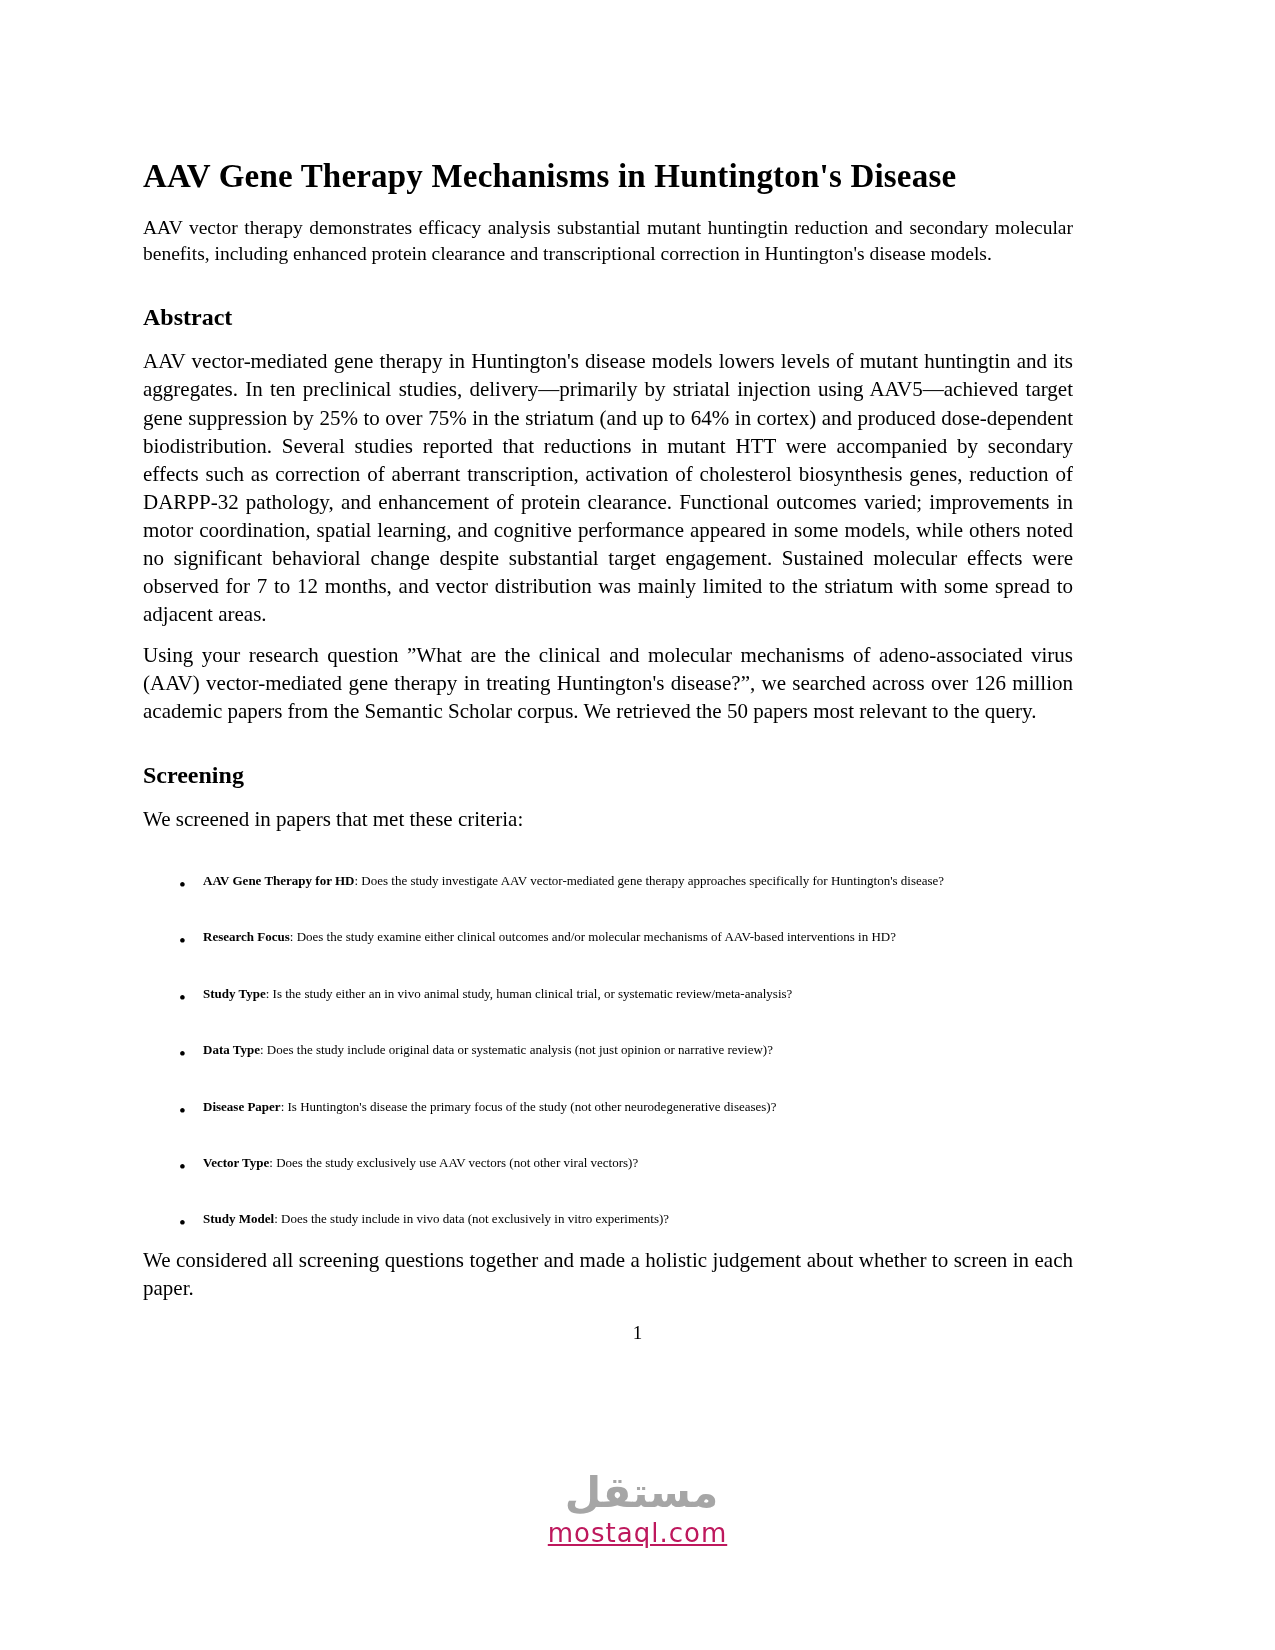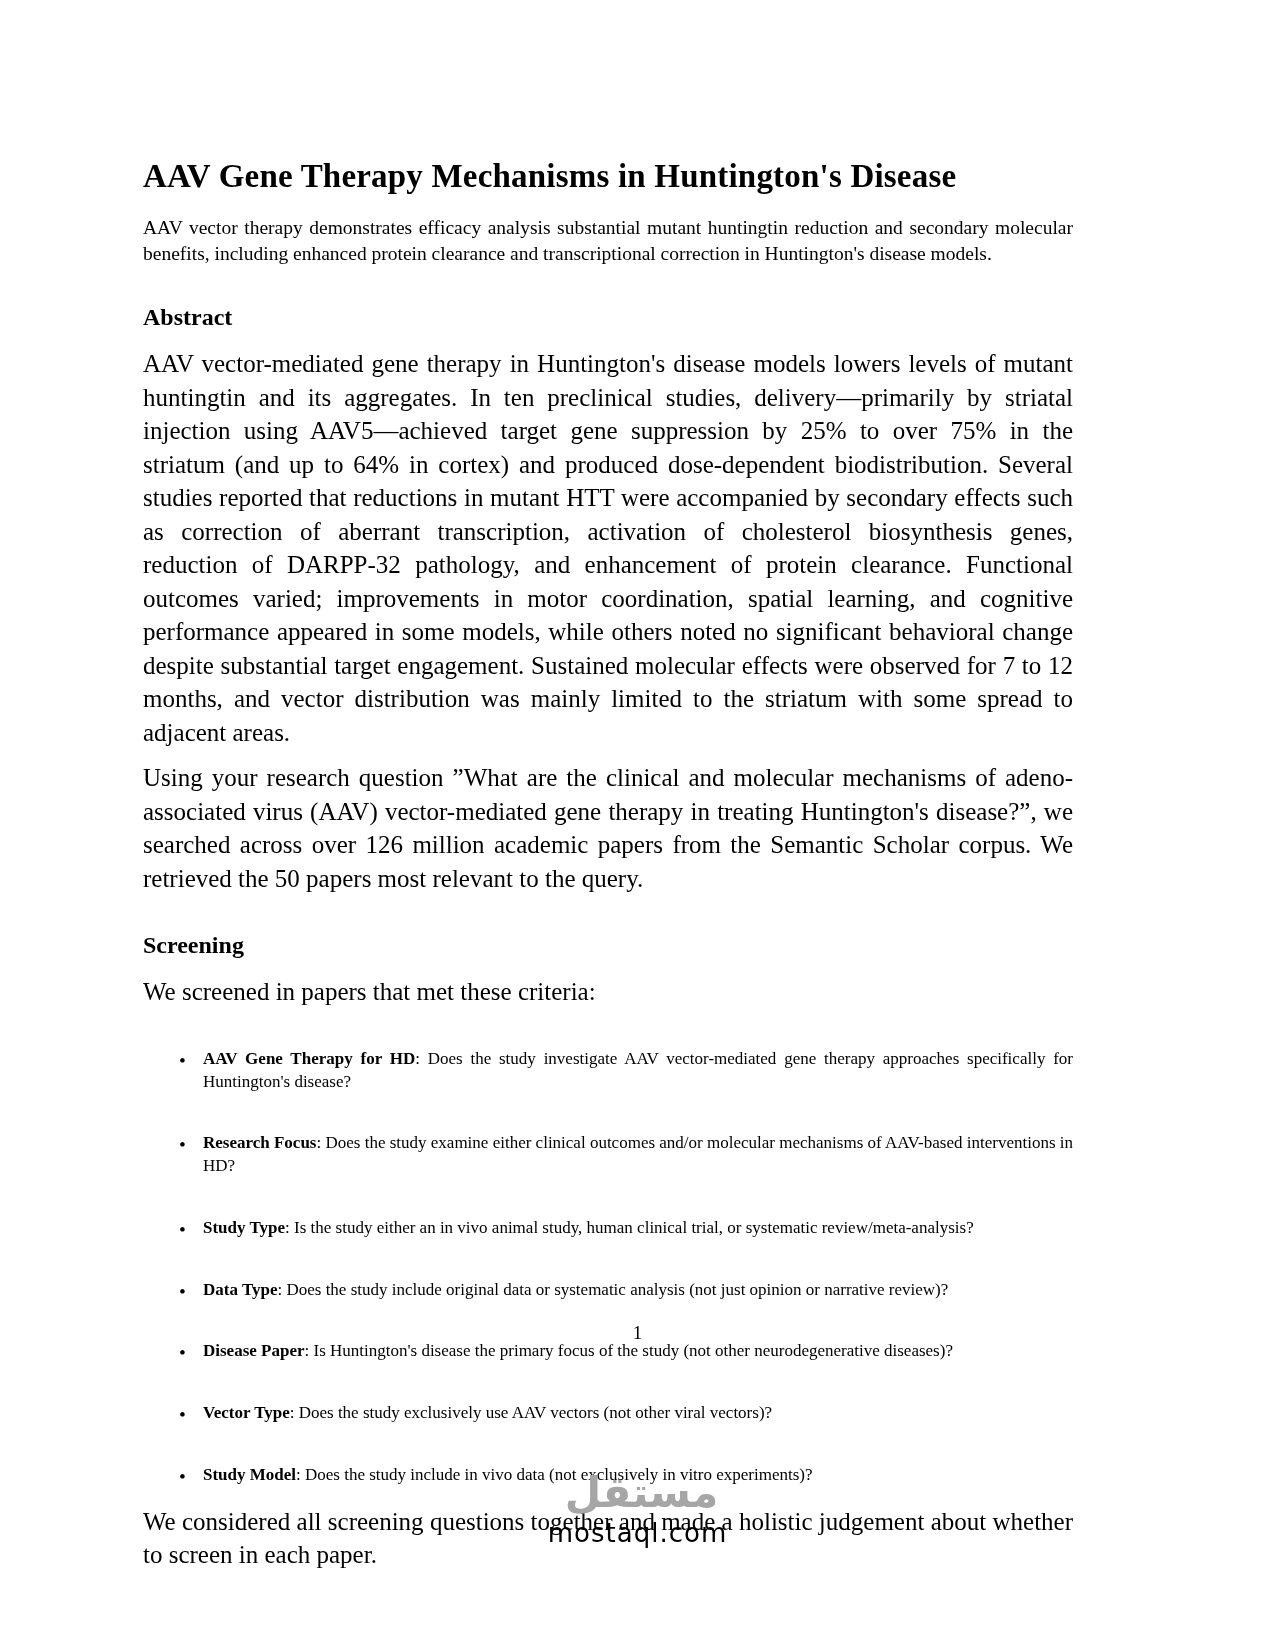"AAV vector-mediated gene therapy in" .body-para { font-size: 25px -> 21px }
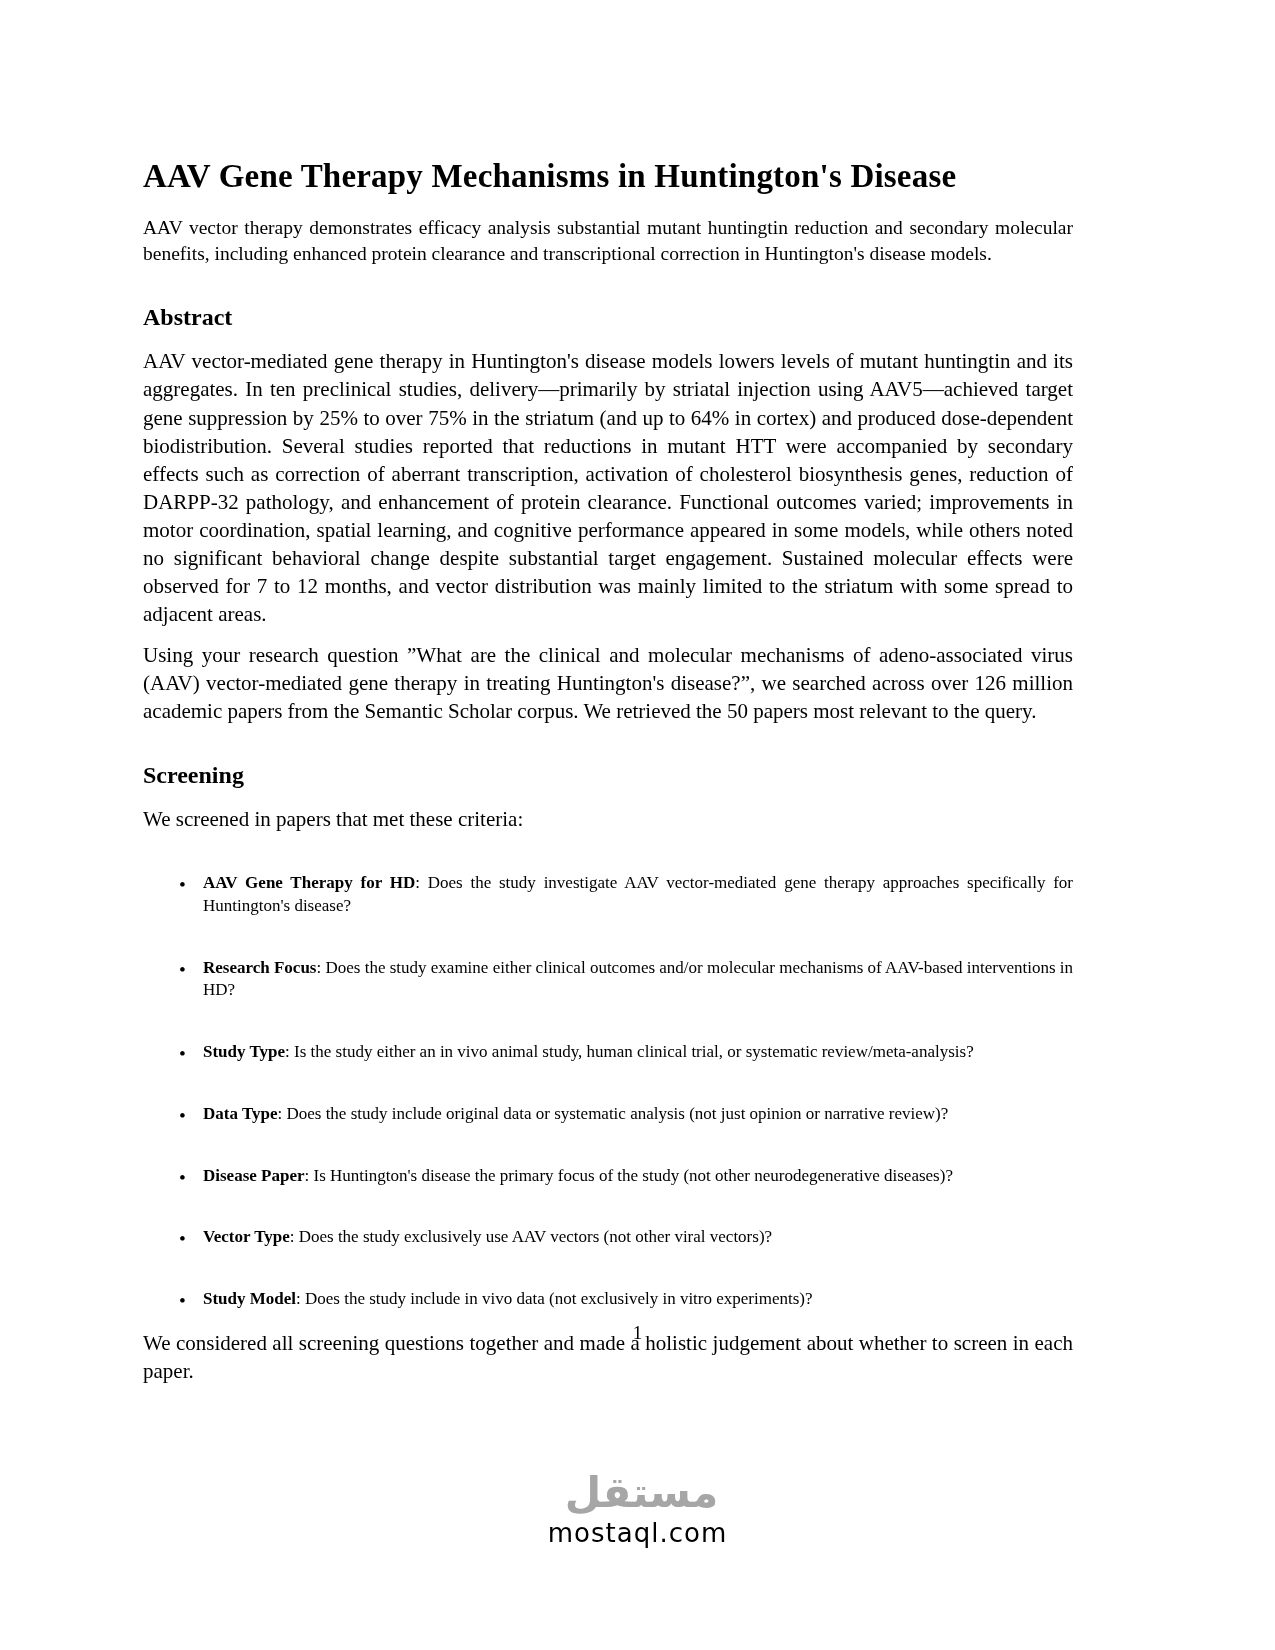"AAV Gene Therapy for HD:" ul.criteria-list li { font-size: 17px -> 13px }
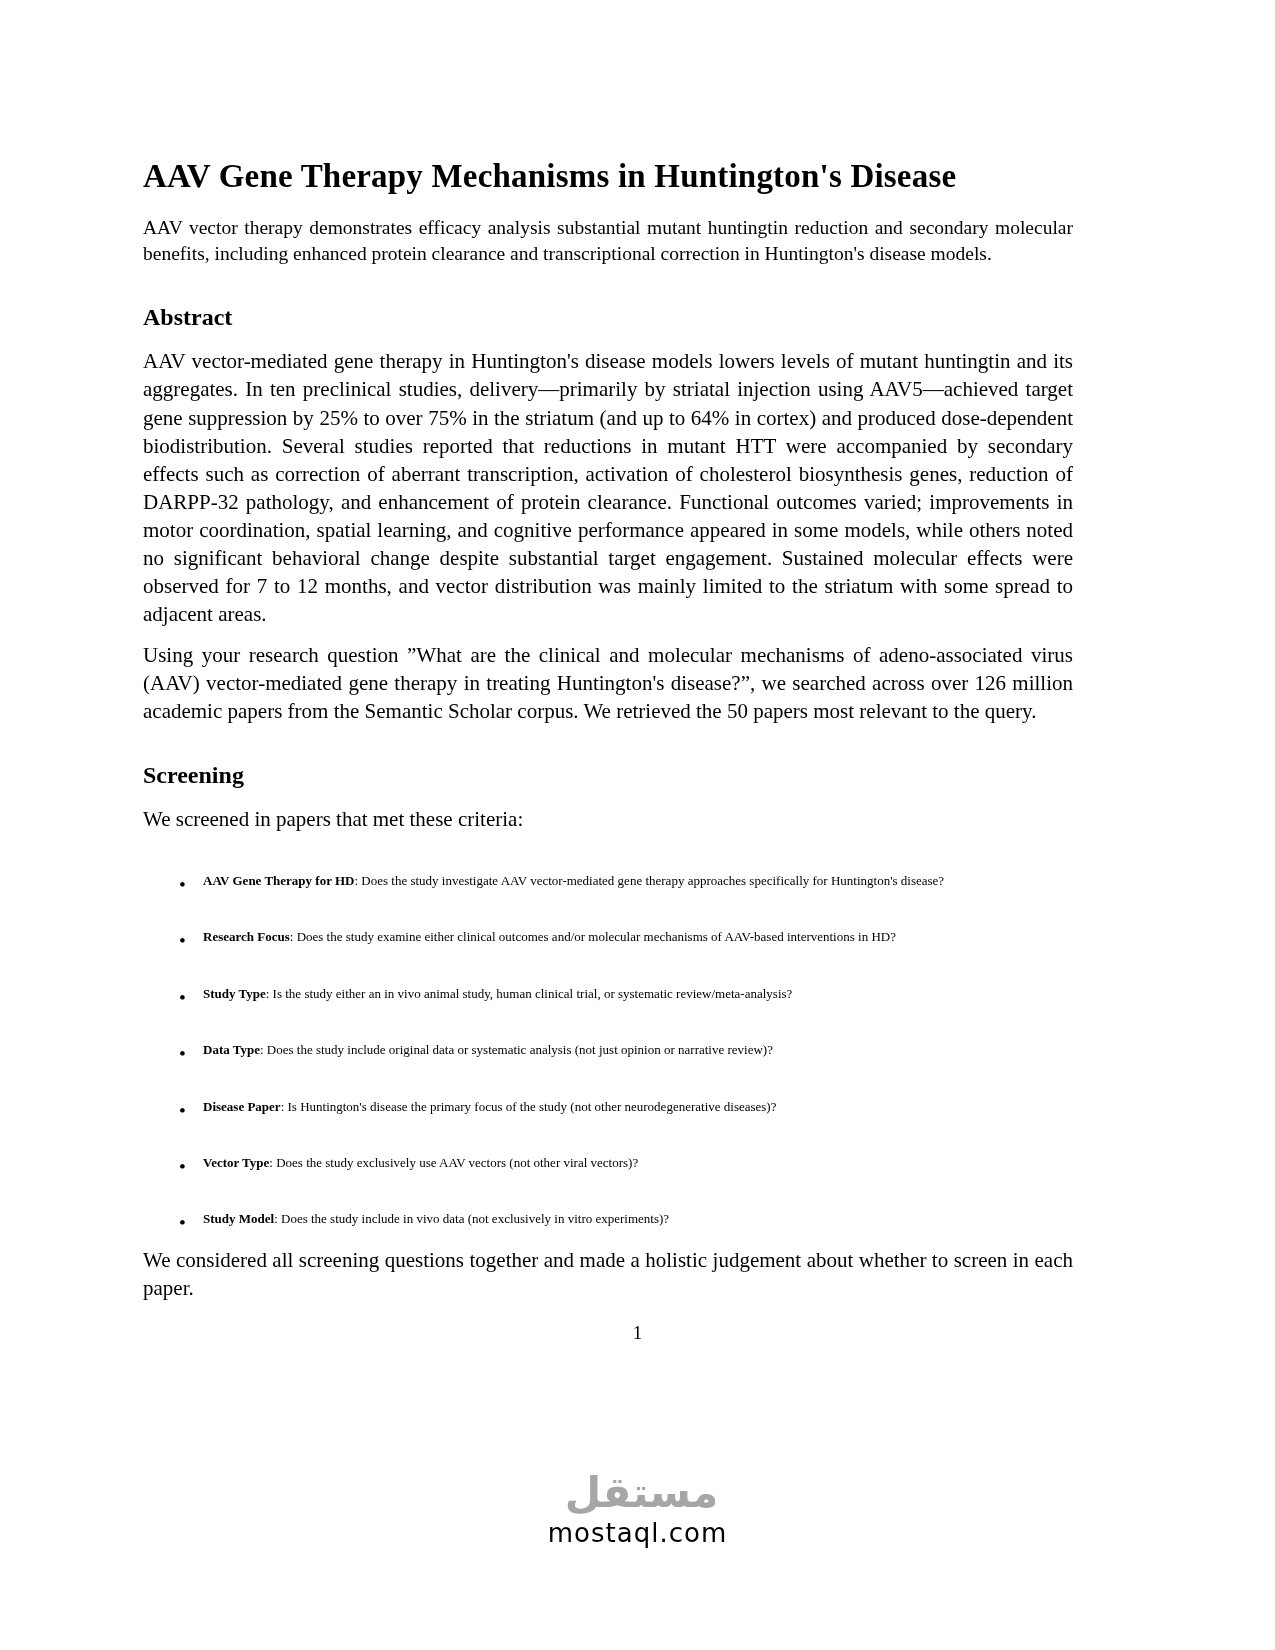"mostaql.com" .watermark-site { color: #000000 -> #be185d; text-decoration: none -> underline }
